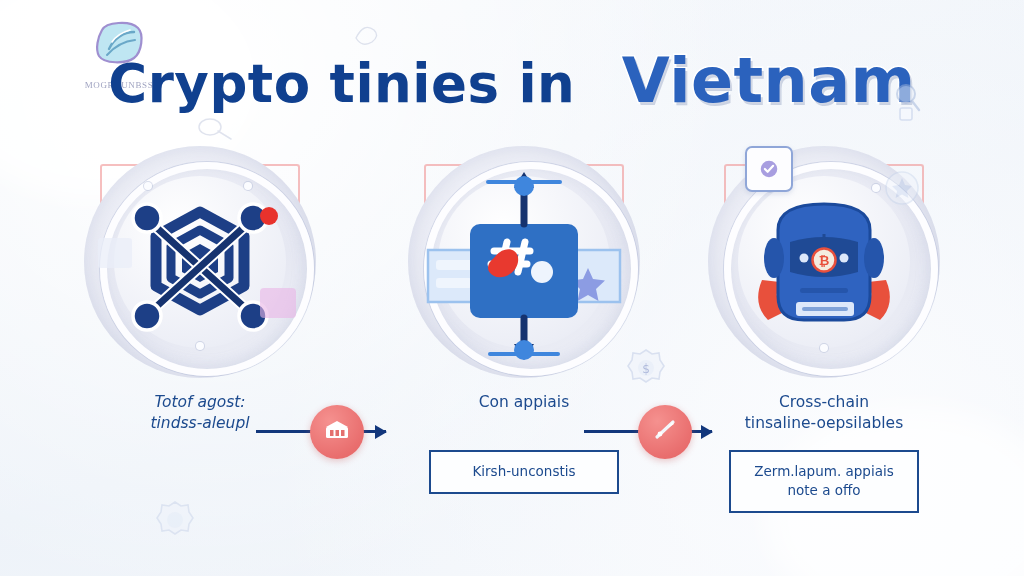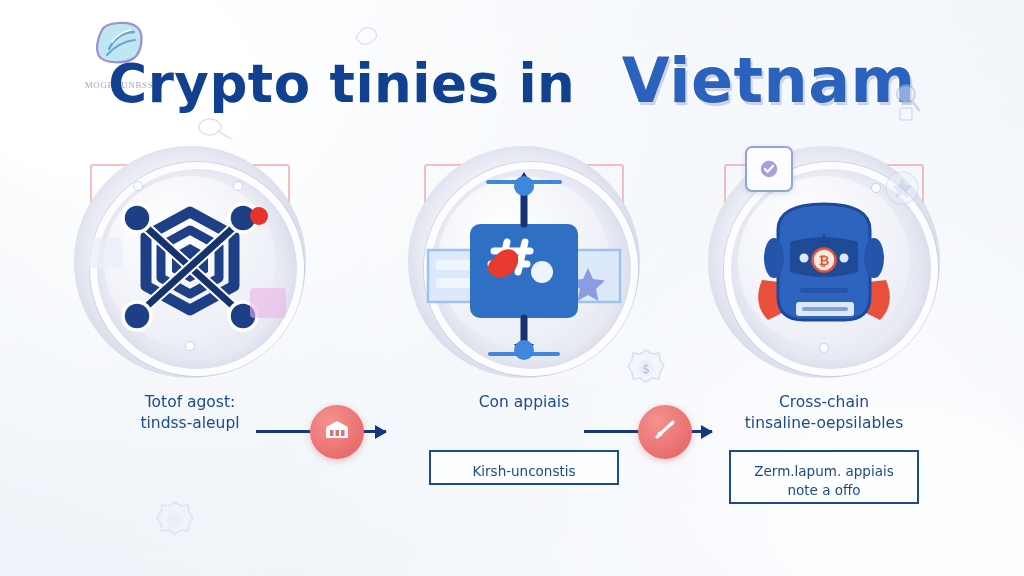"Totof agost:" .col-1 { font-style: none -> italic; left: 20px -> 30px }
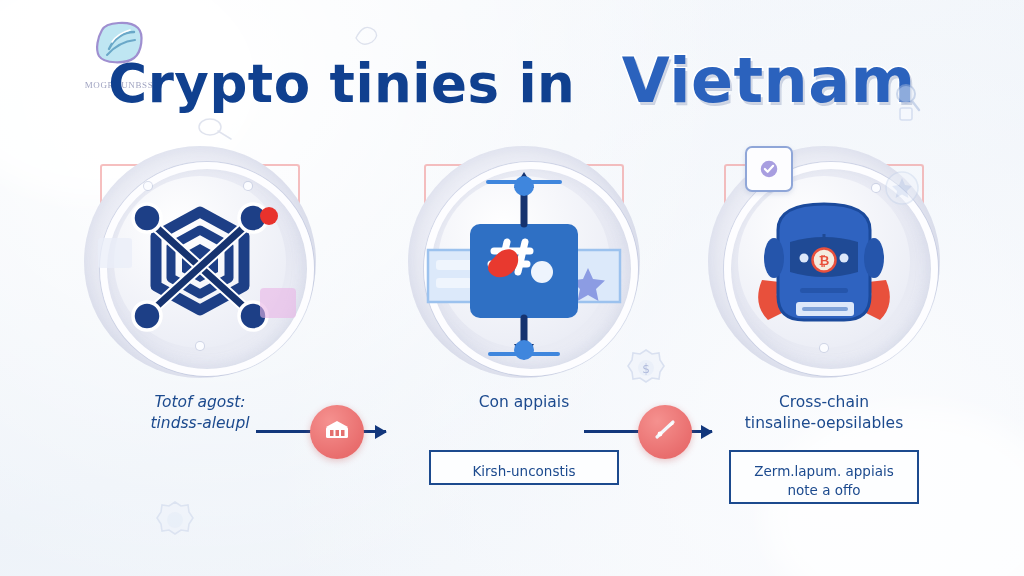"Kirsh-unconstis" .note { padding: 10px 8px 2px -> 10px 8px 11px }
